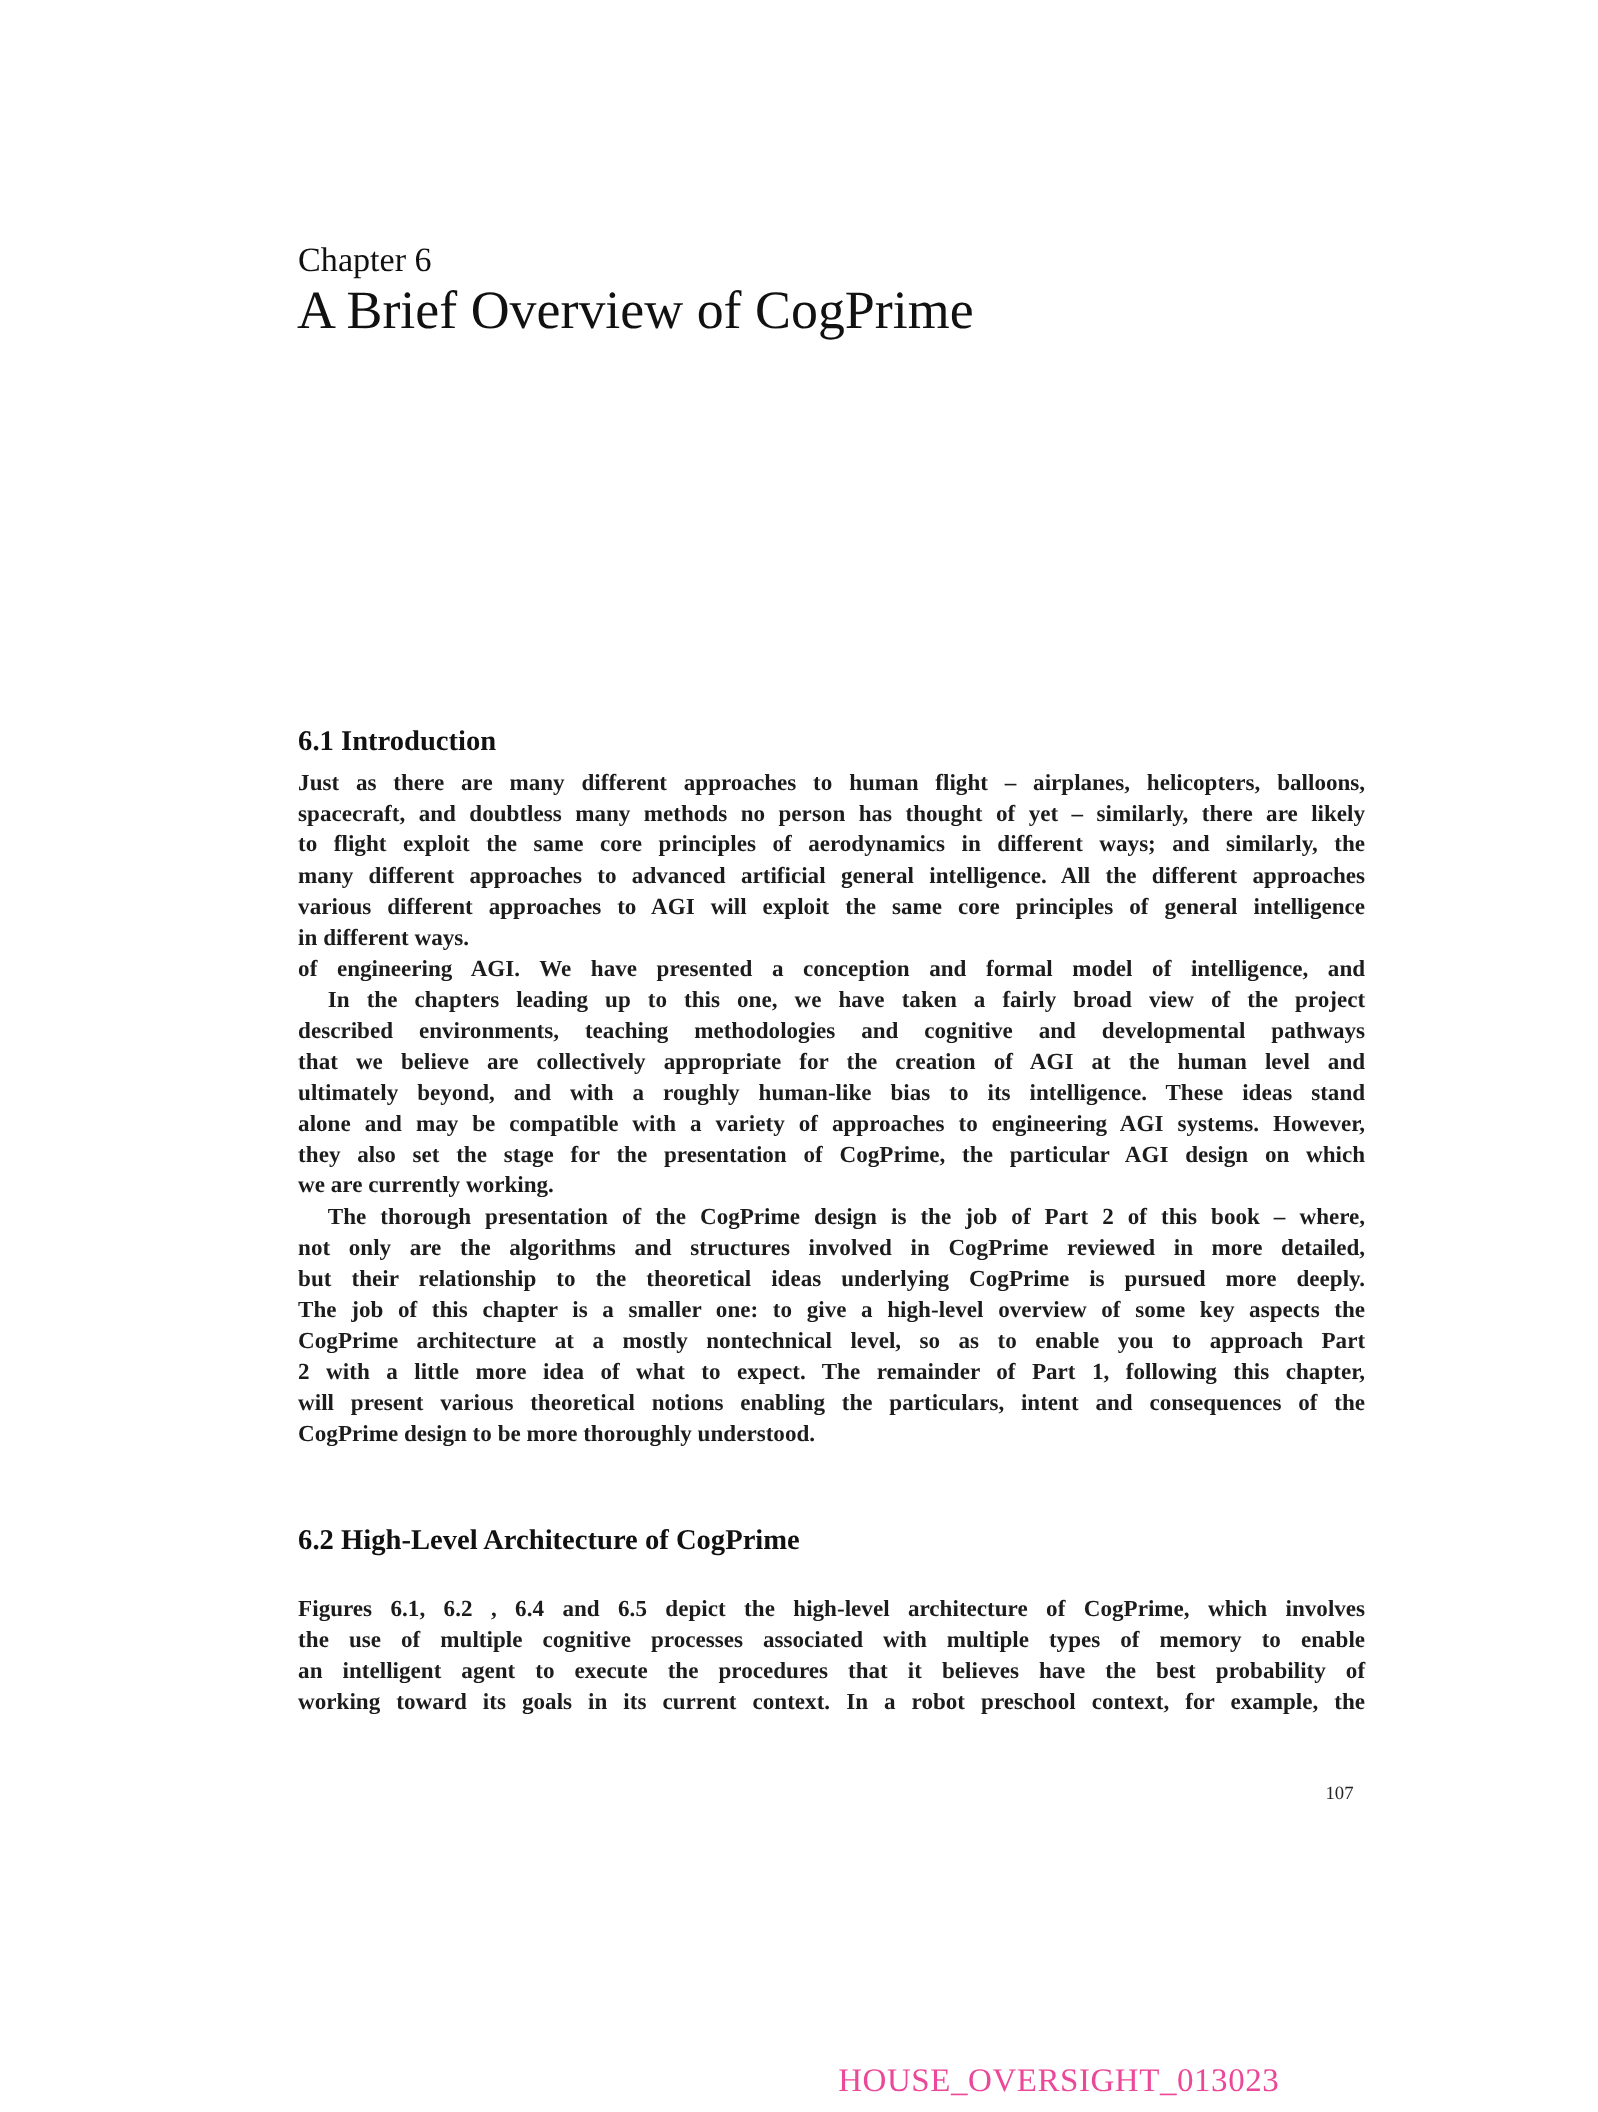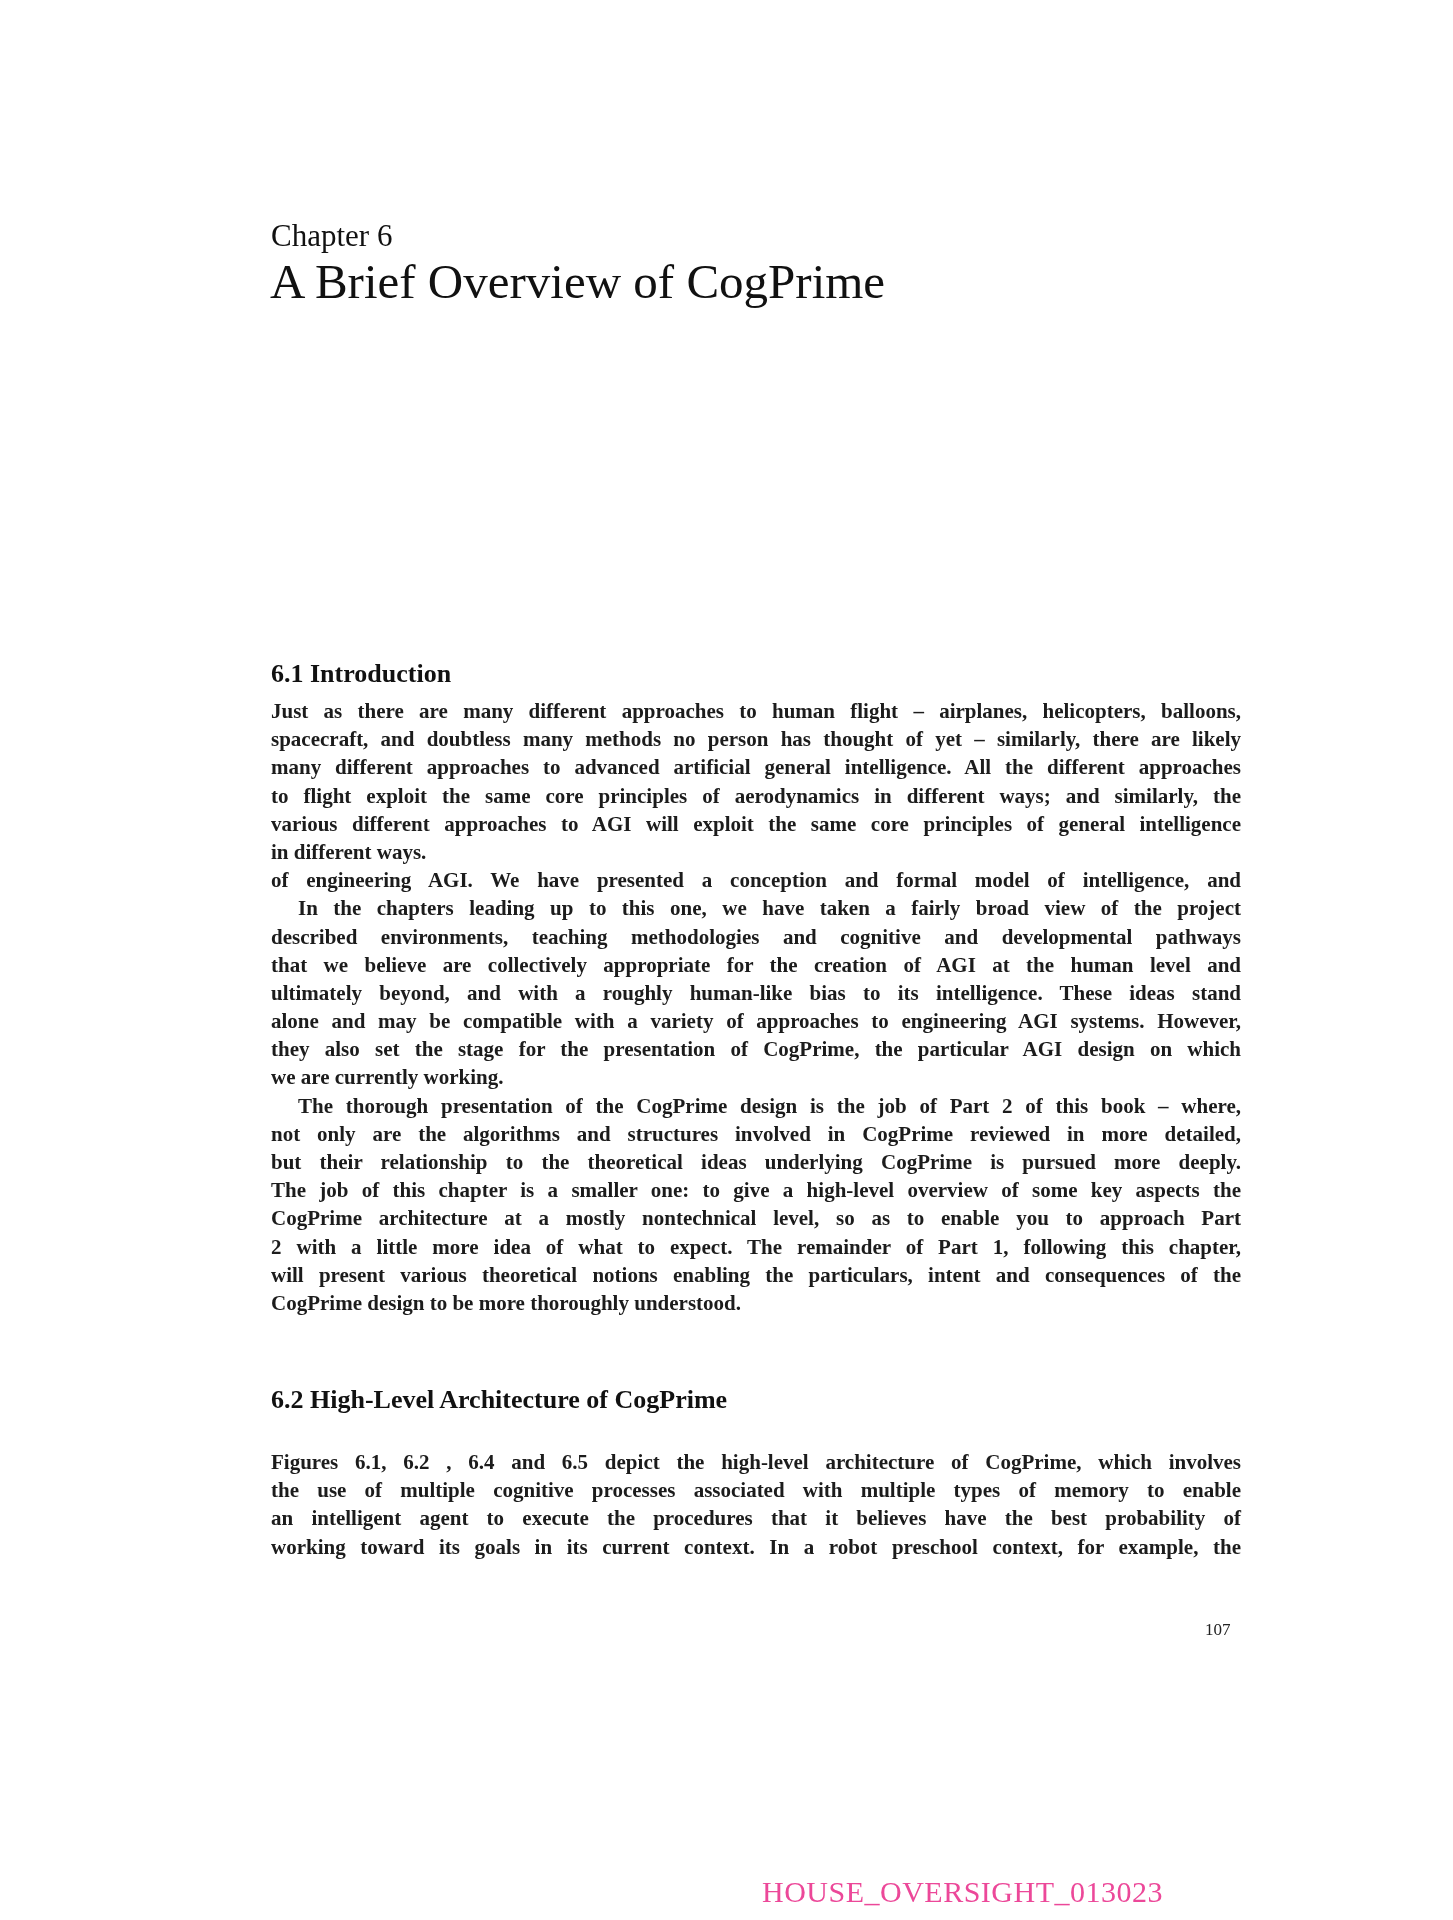"many different approaches to advanced" div.line { order: before "to flight exploit the same" -> after "to flight exploit the same" }
